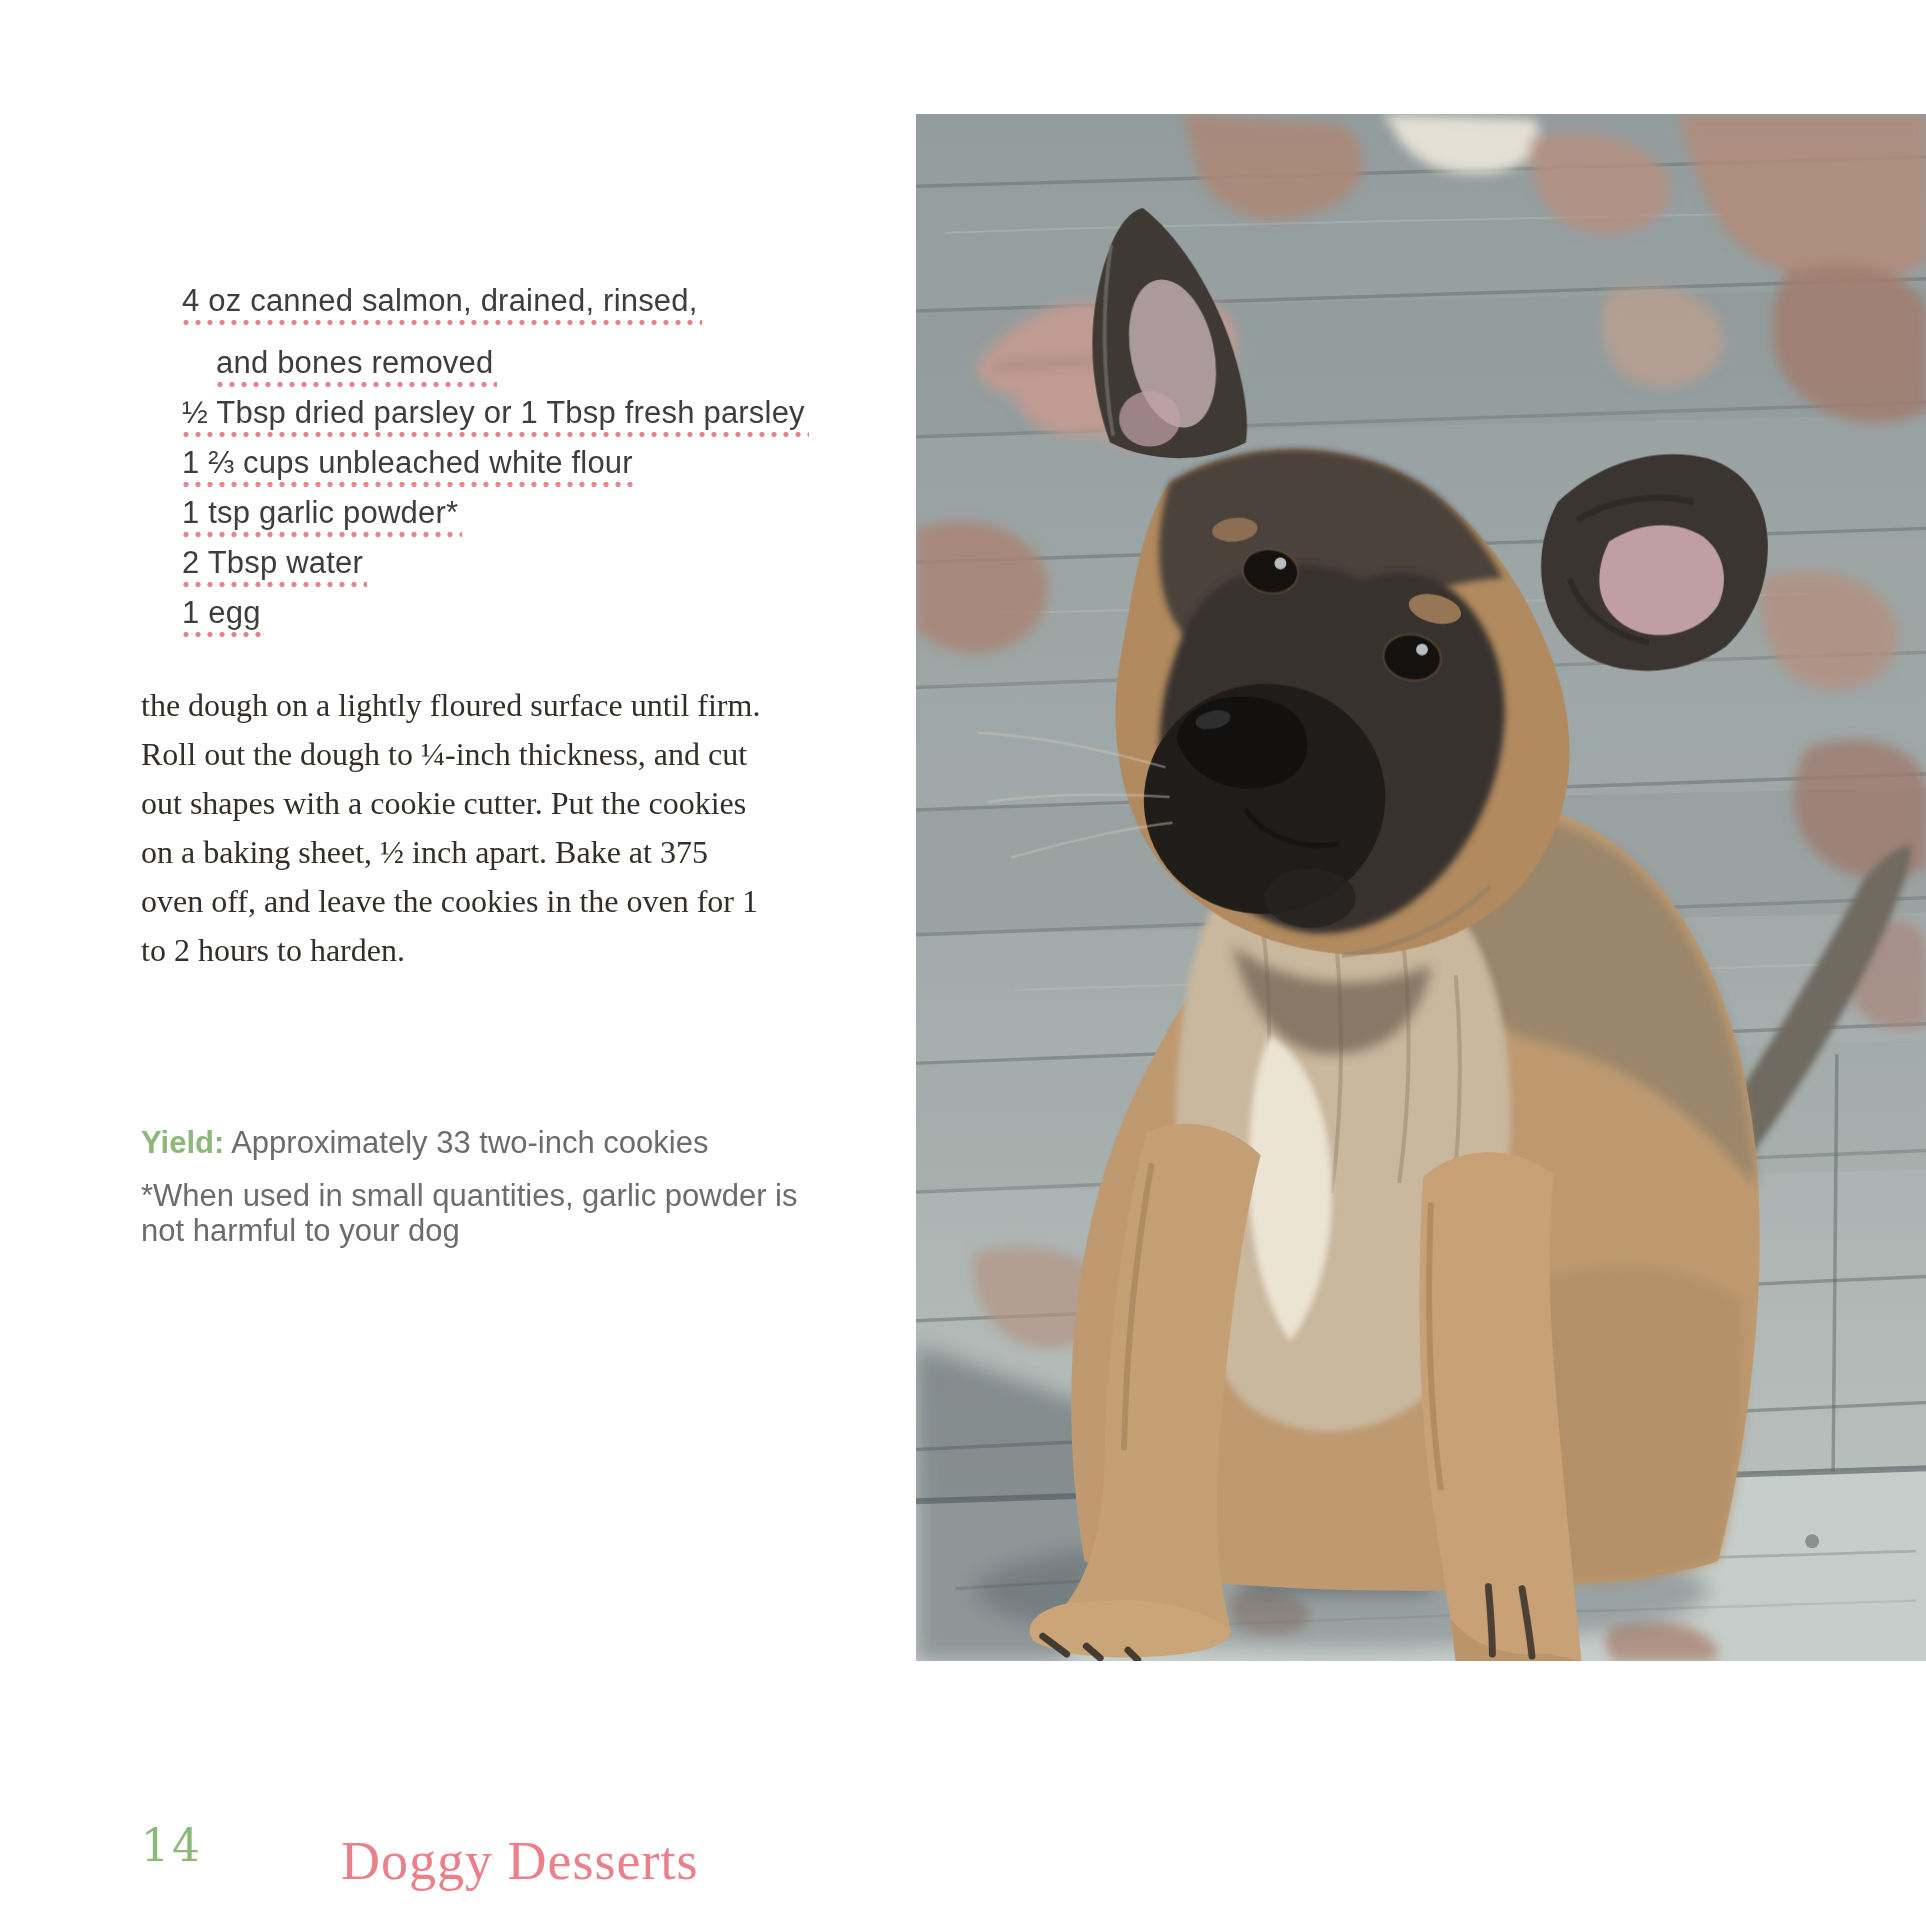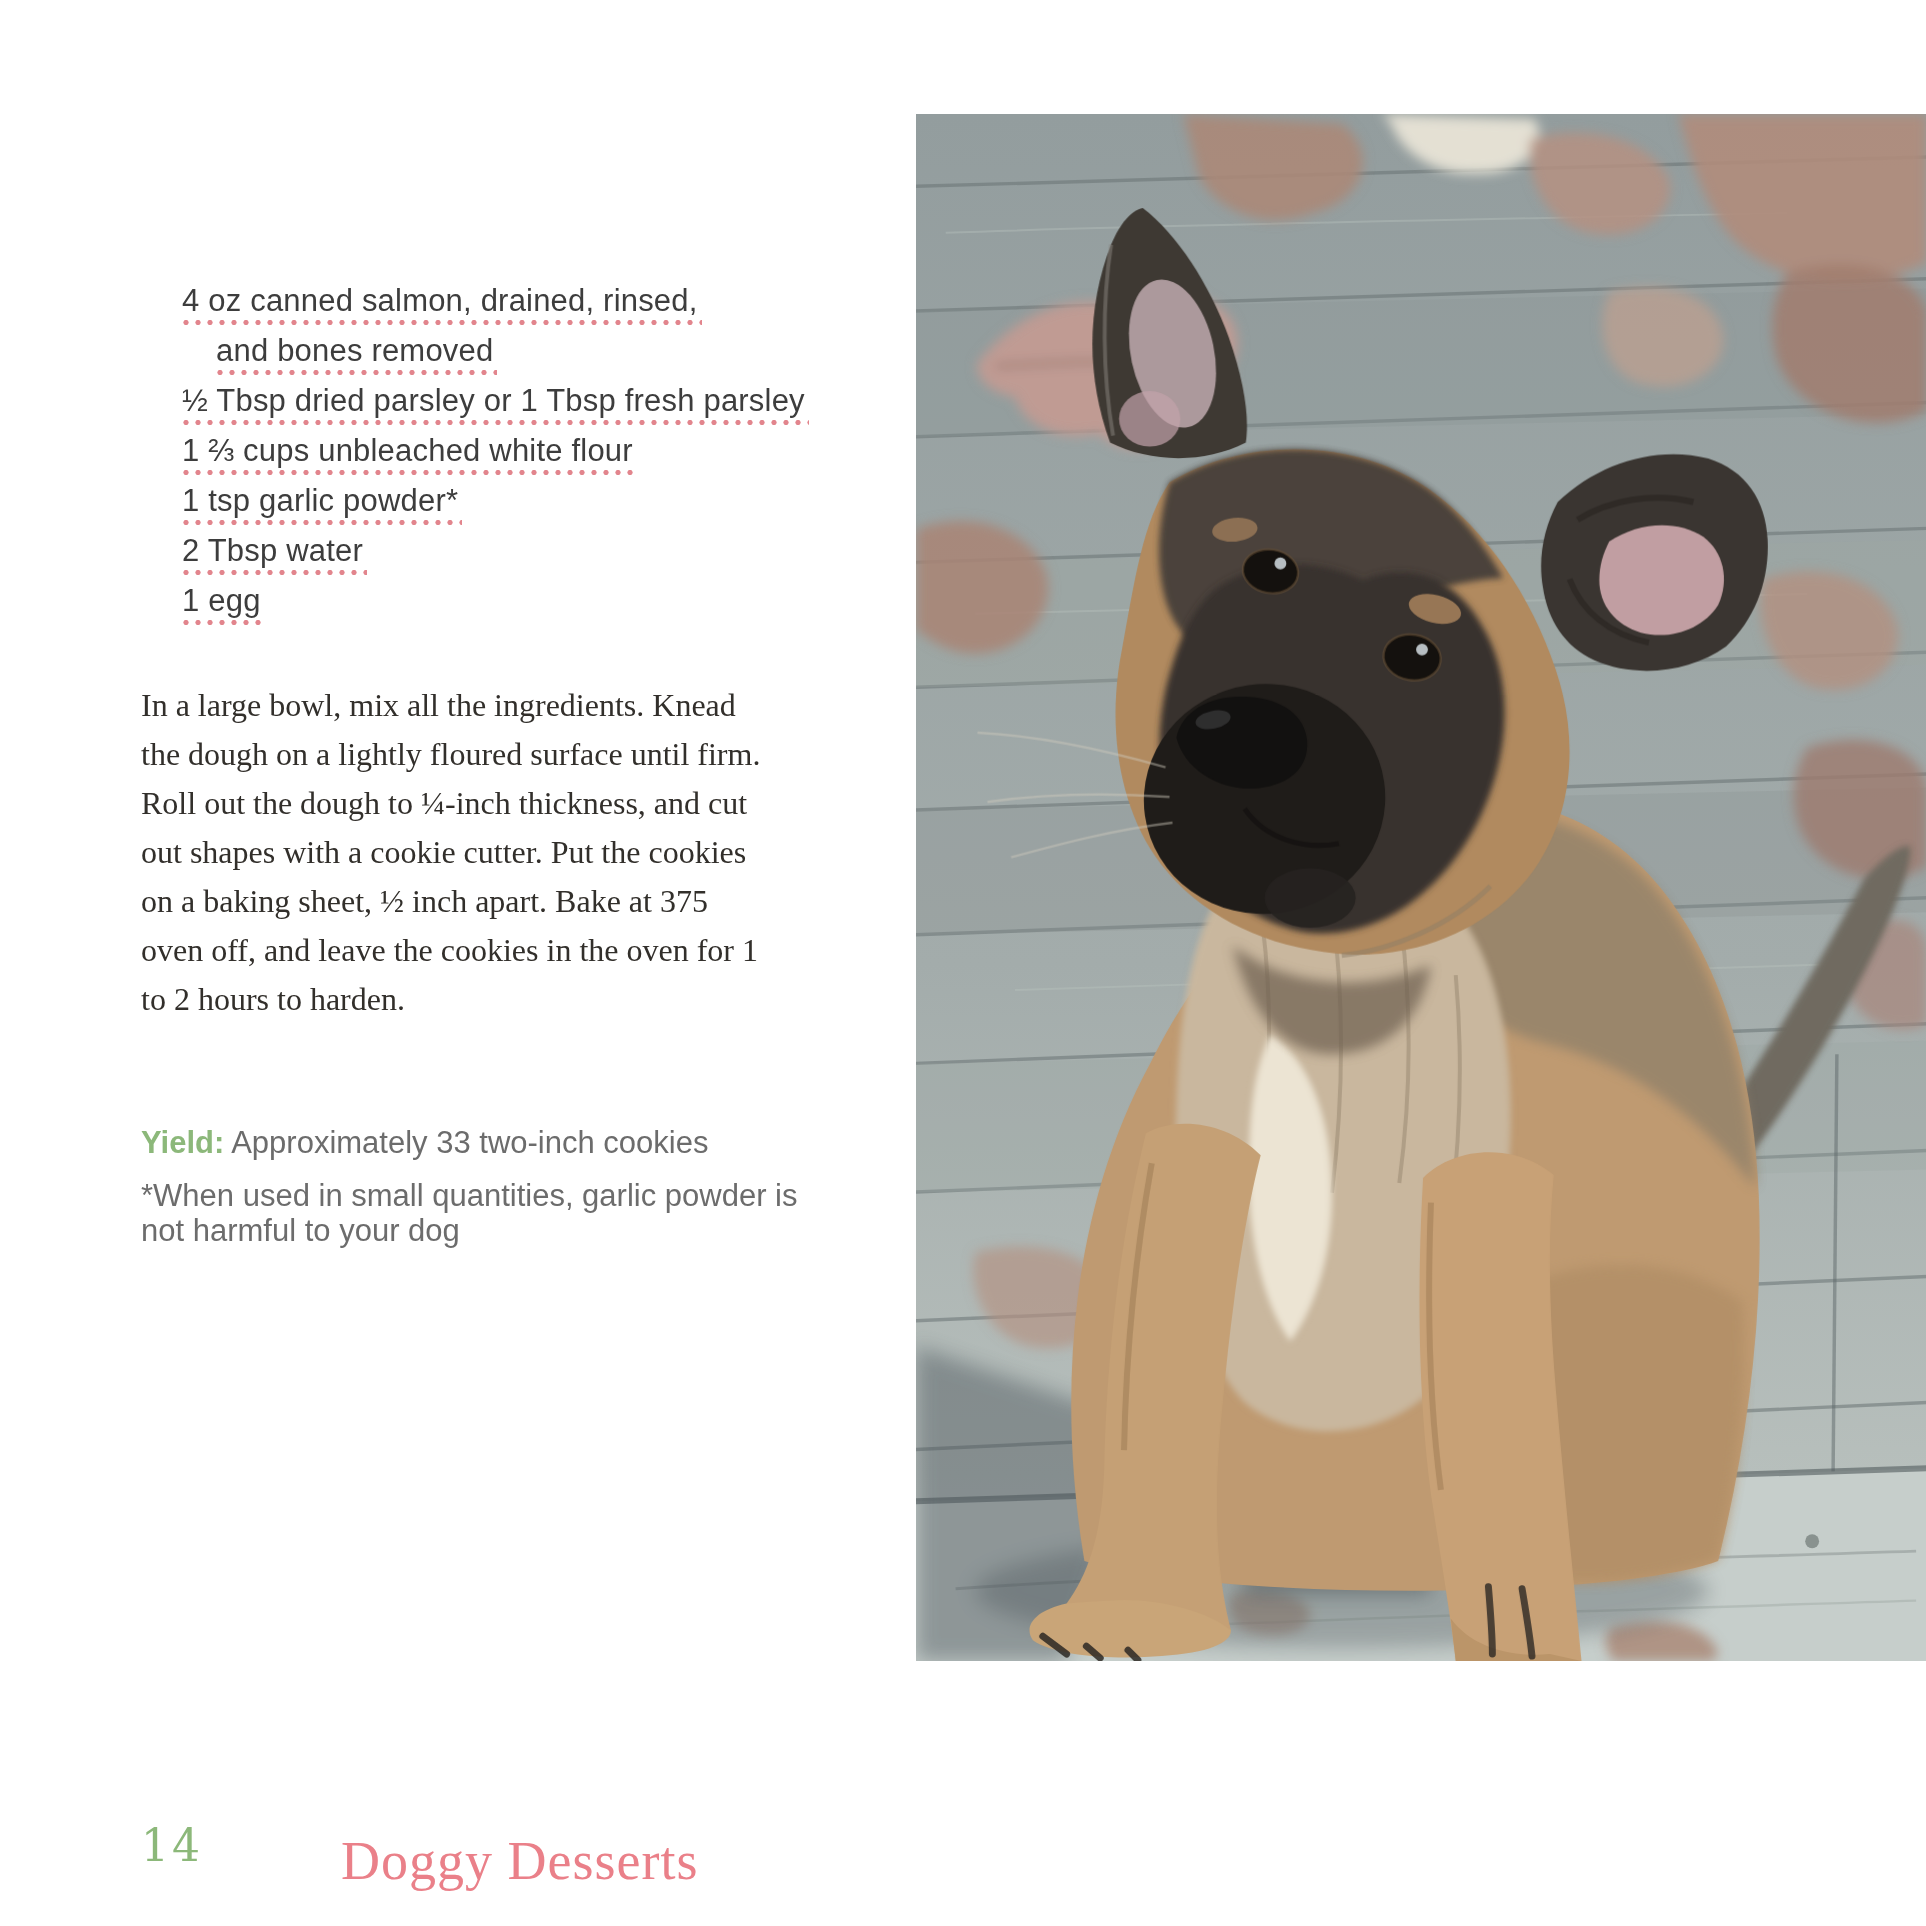"and bones removed" .ing-row.indent { margin-top: none -> 12px }
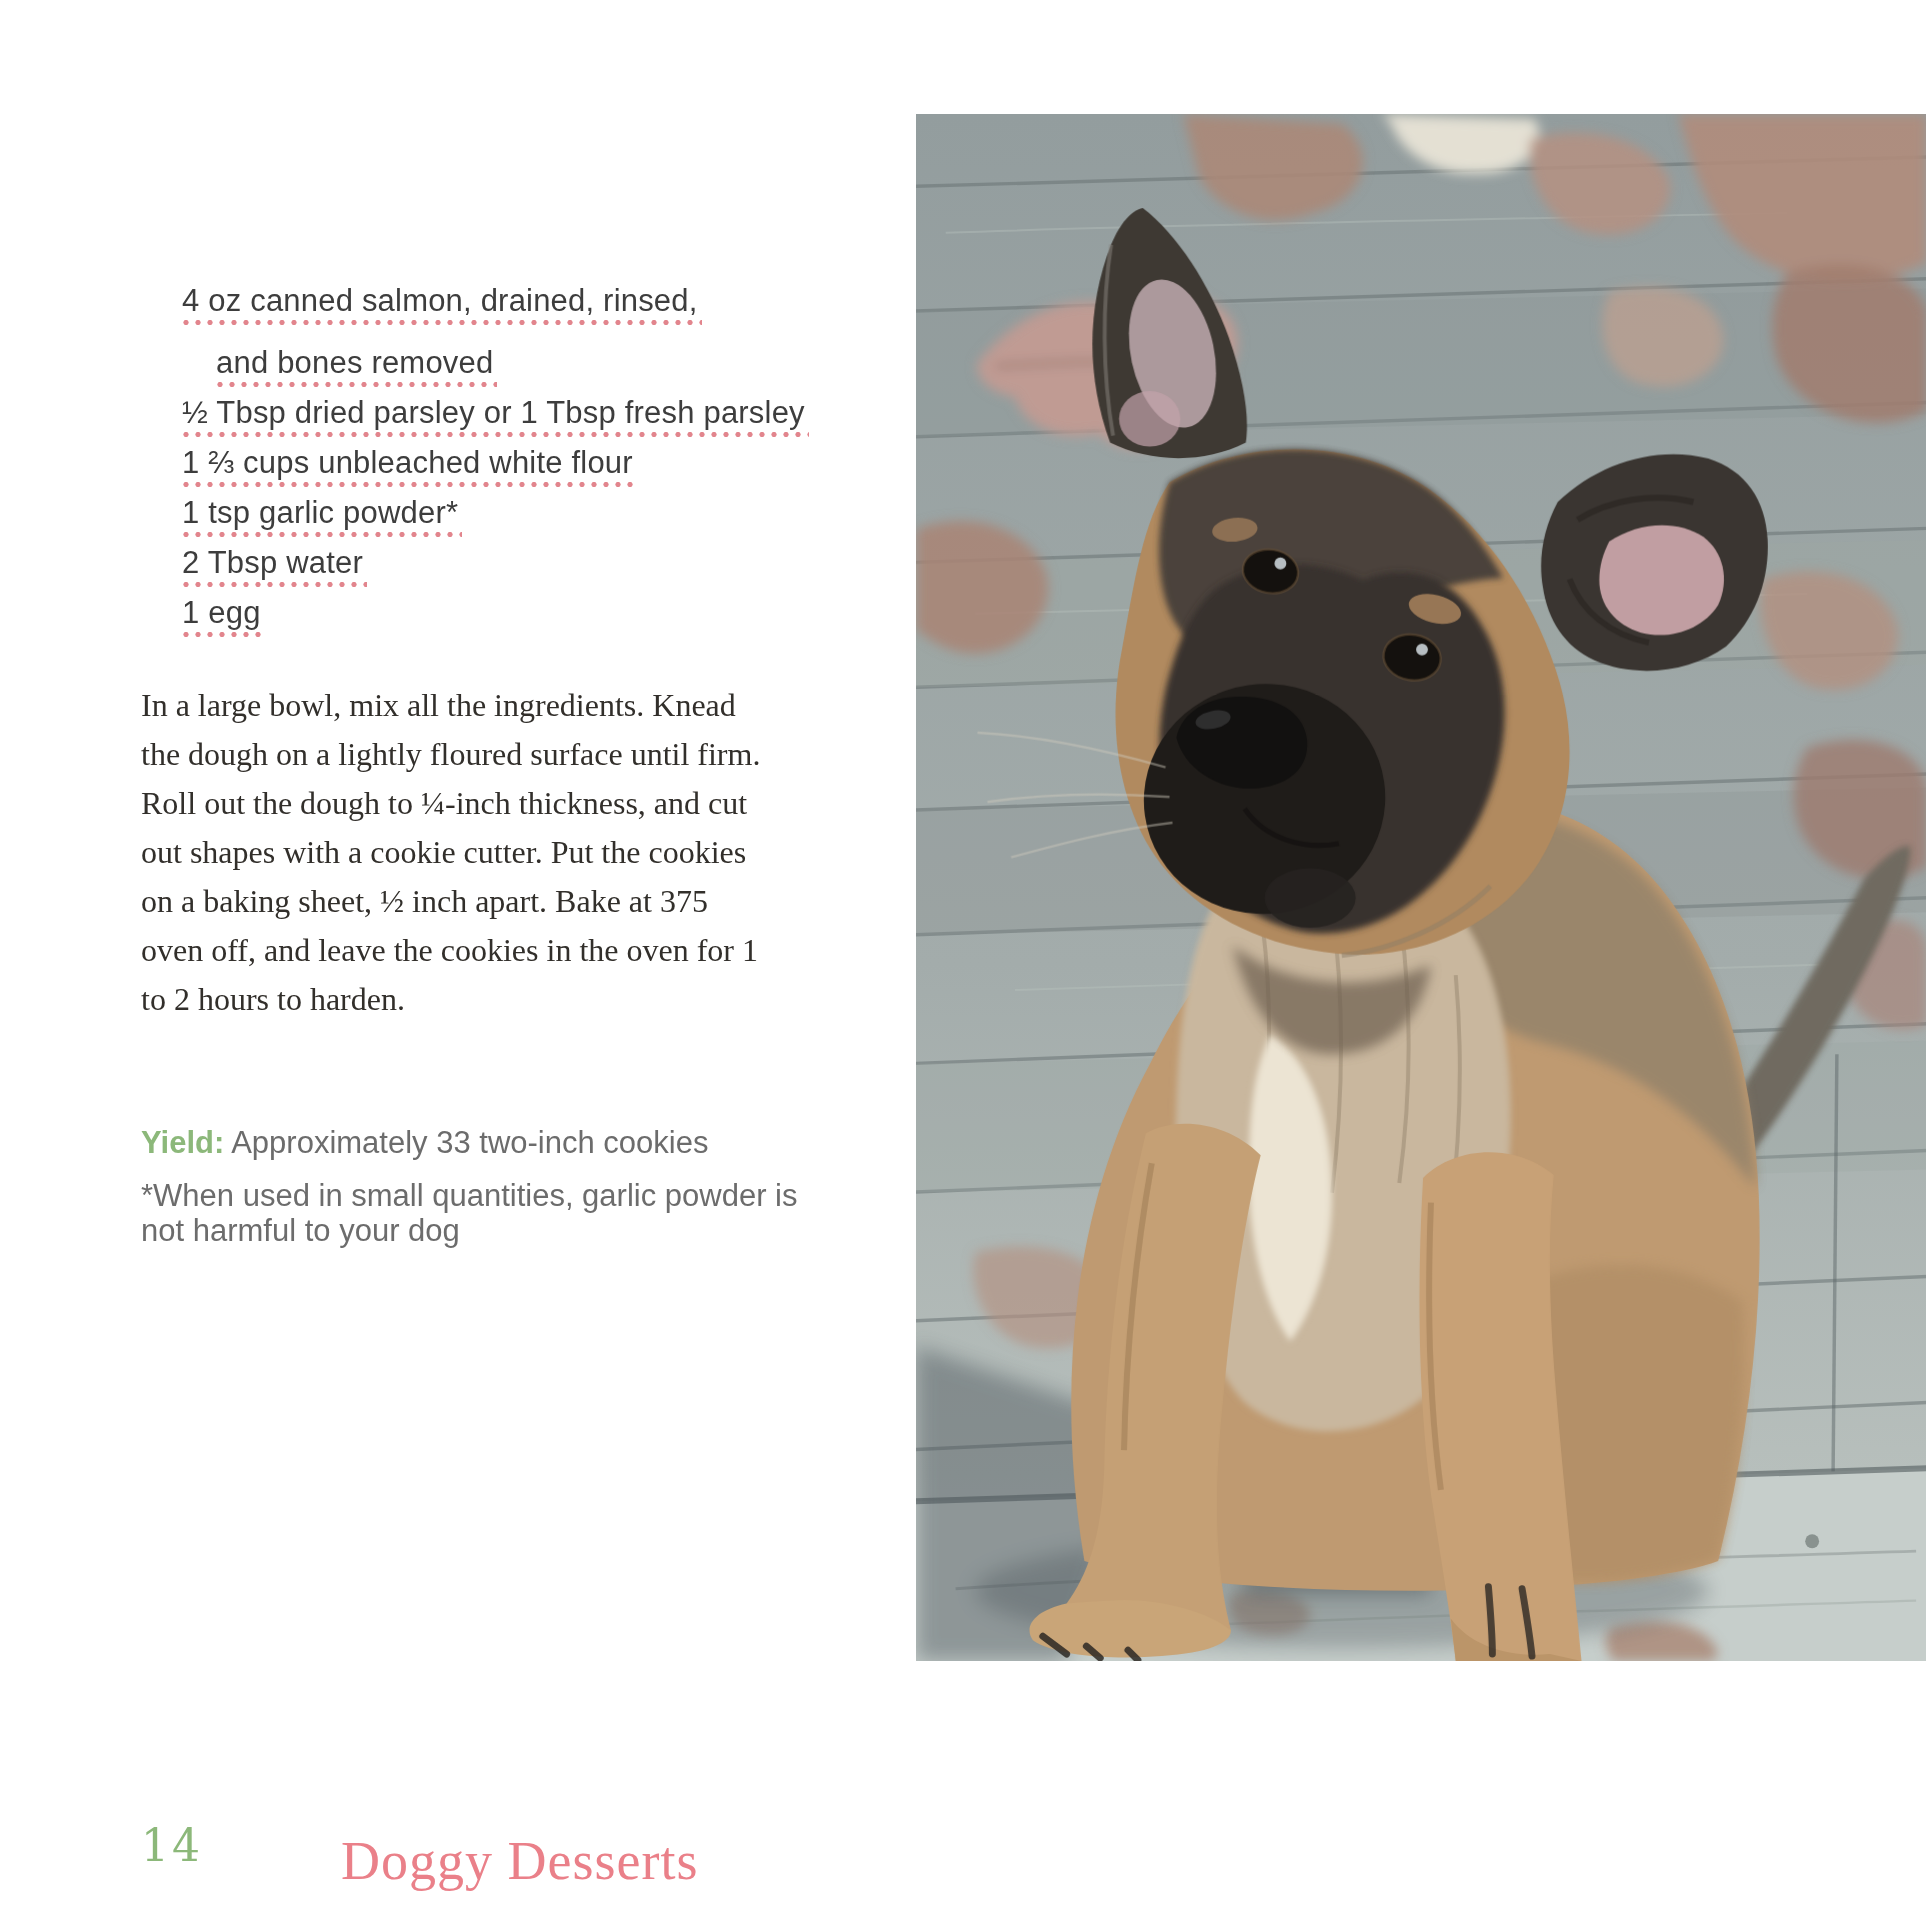"In a large bowl, mix" div.instr-line { html: <div>In a large bowl, mix all the ingredients. Knead</div> -> none }
